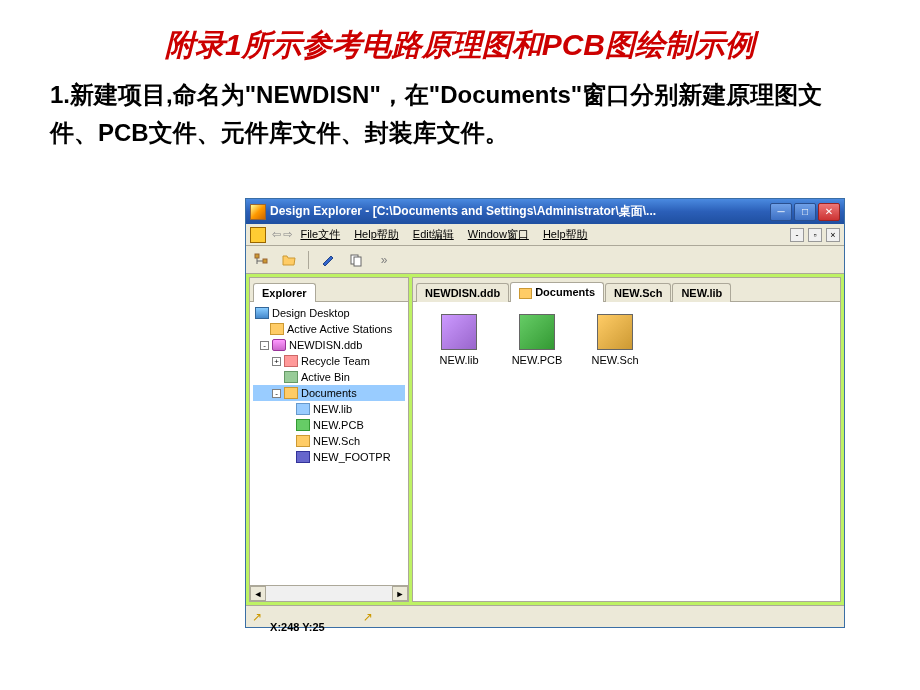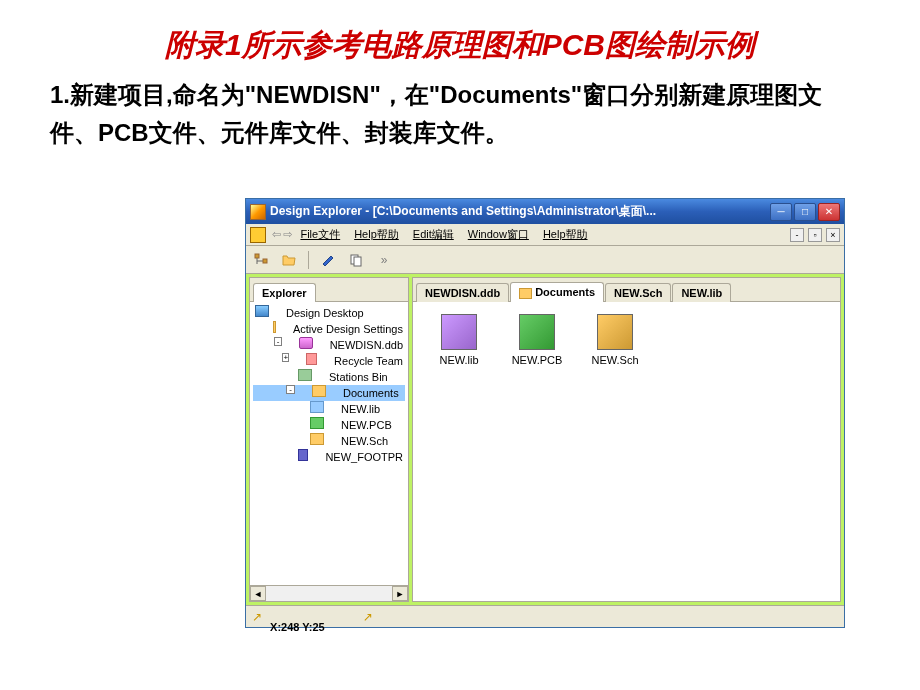"Design Desktop" .tree-item { align-items: flex-start -> center; gap: 17px -> 3px }
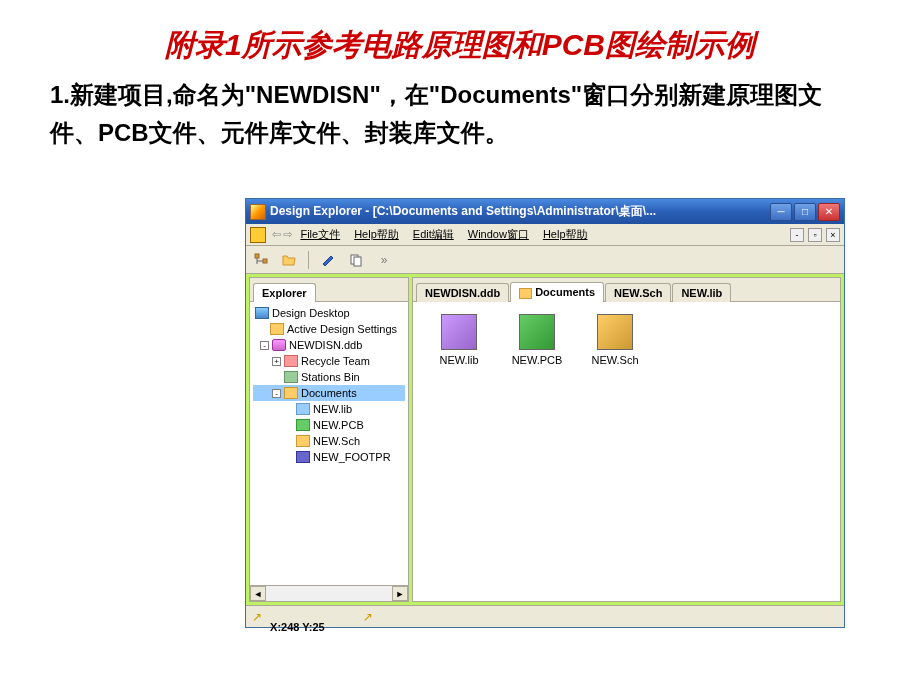"Active Design Settings" span { text: Design Settings -> Active Stations }
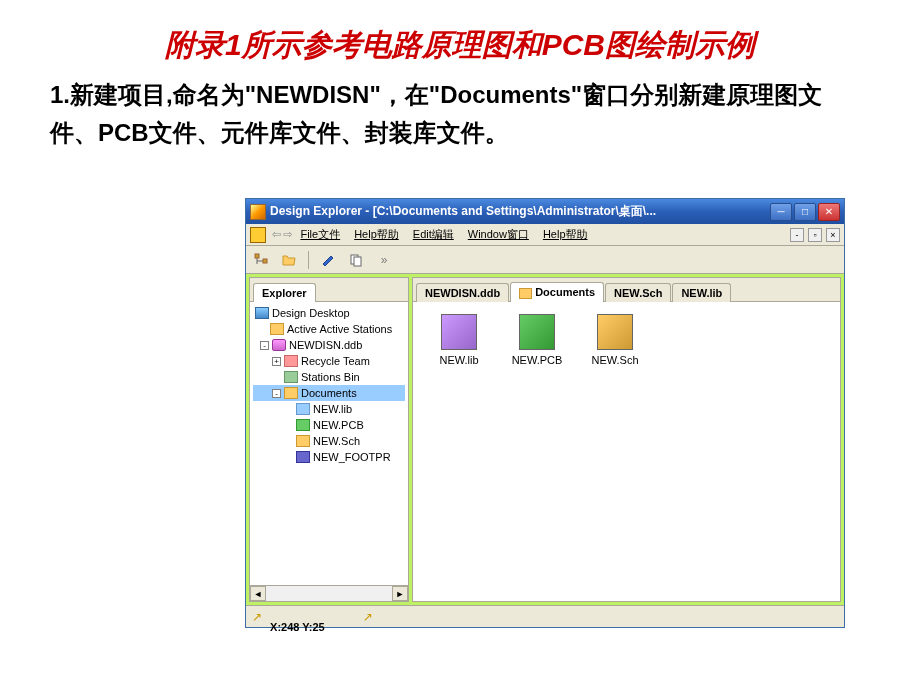"Stations Bin" span { text: Stations -> Active }
